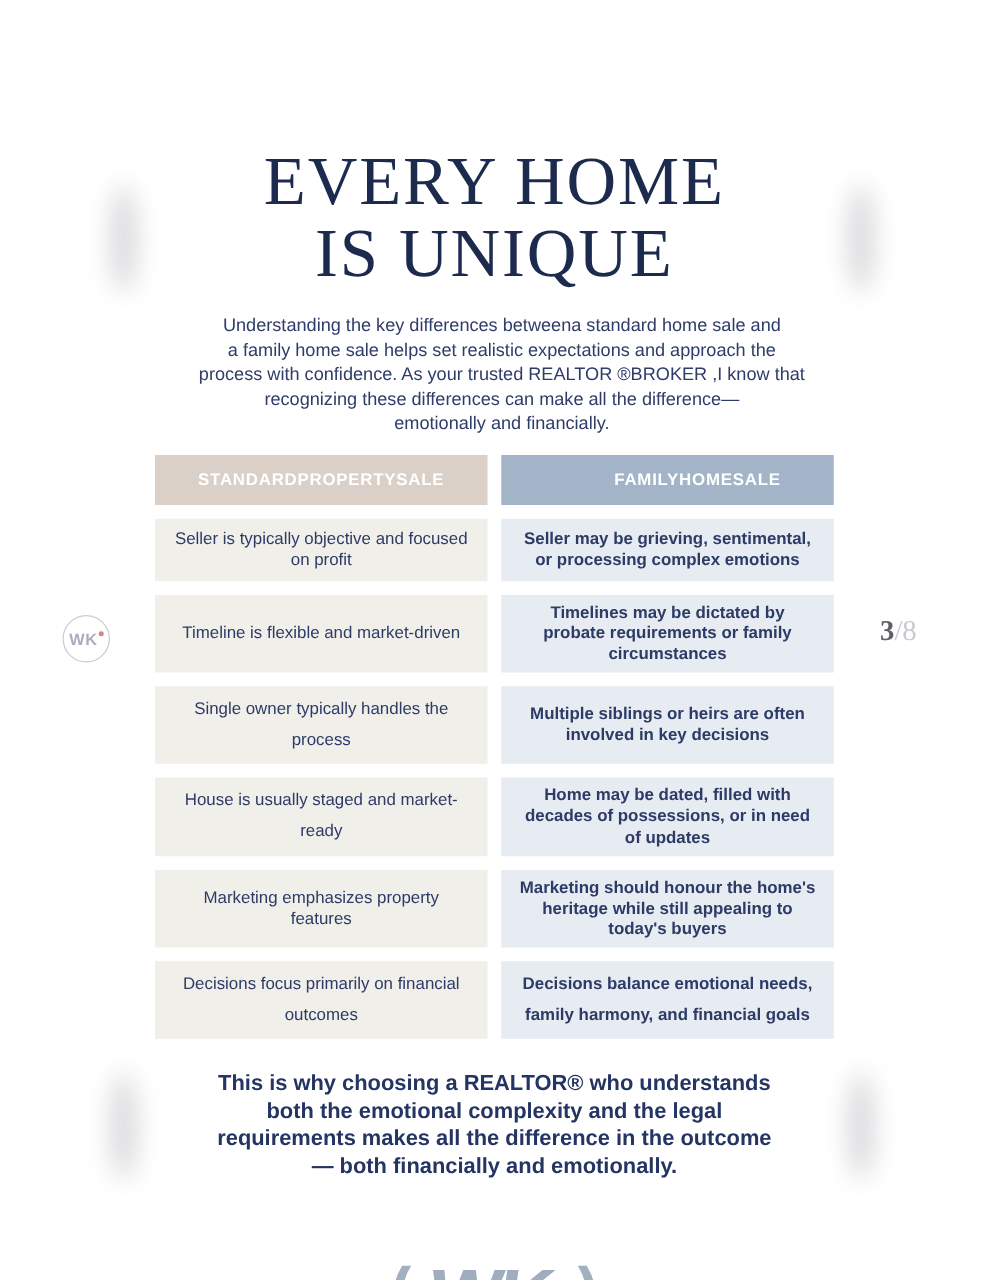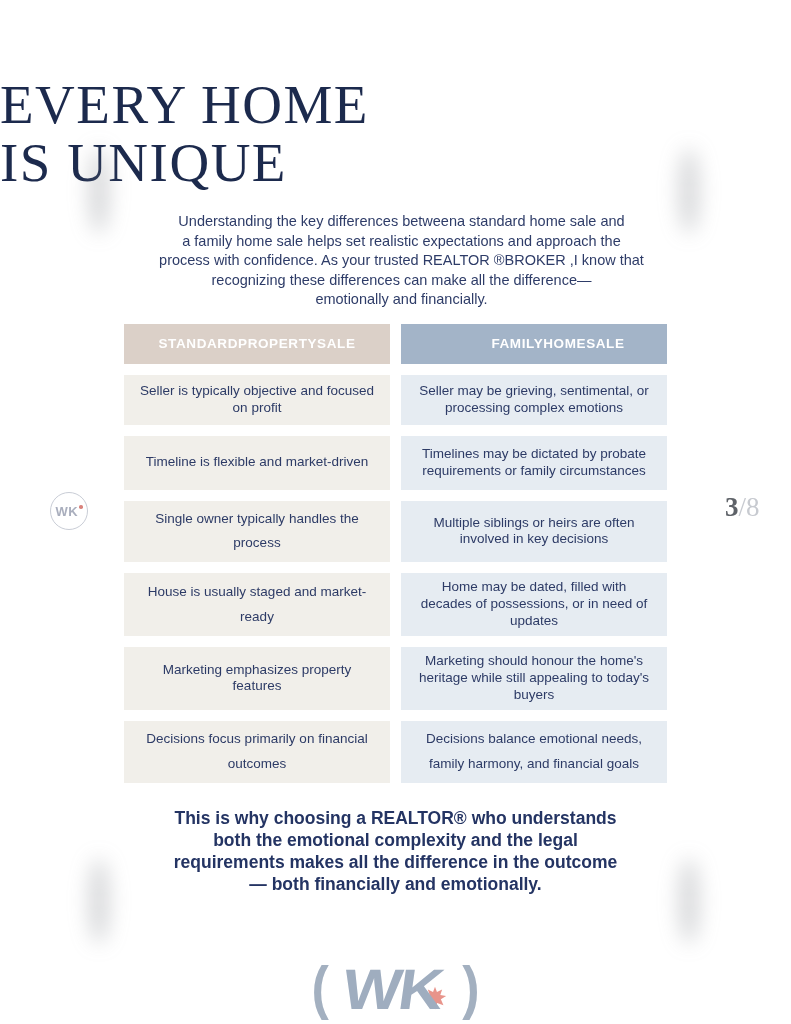"EVERY HOME" .title { padding-top: 76px -> 116px; text-align: none -> center }
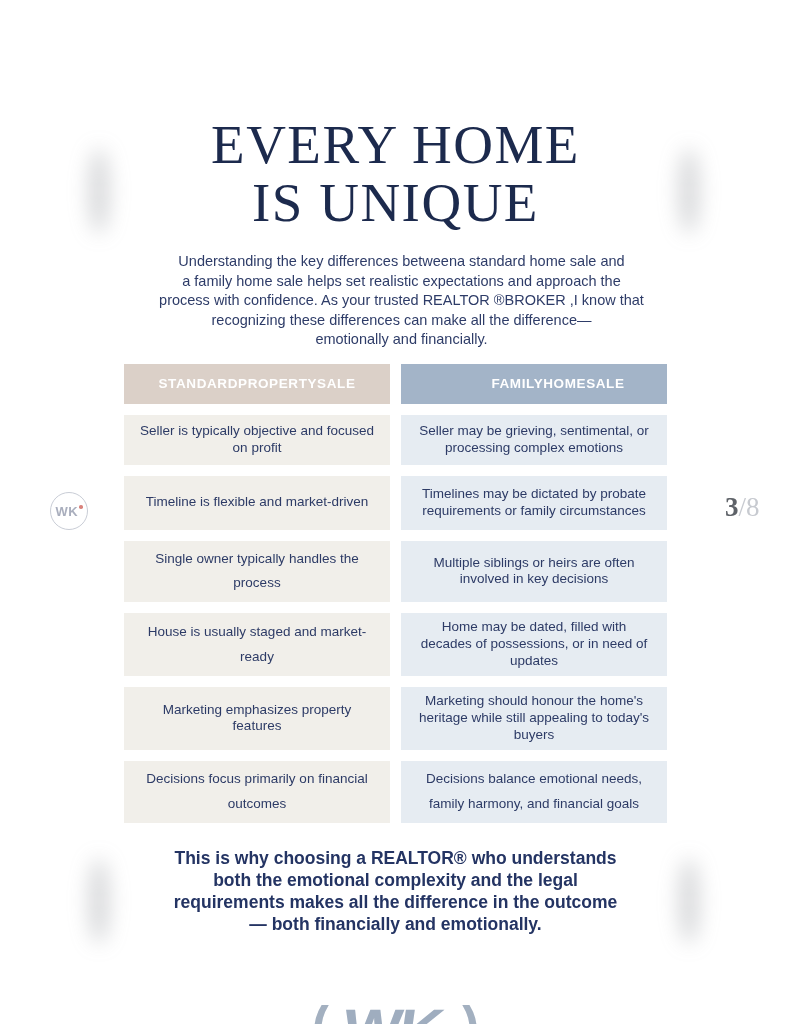"Seller may be grieving, sentimental," .cell-blue { font-weight: none -> bold }
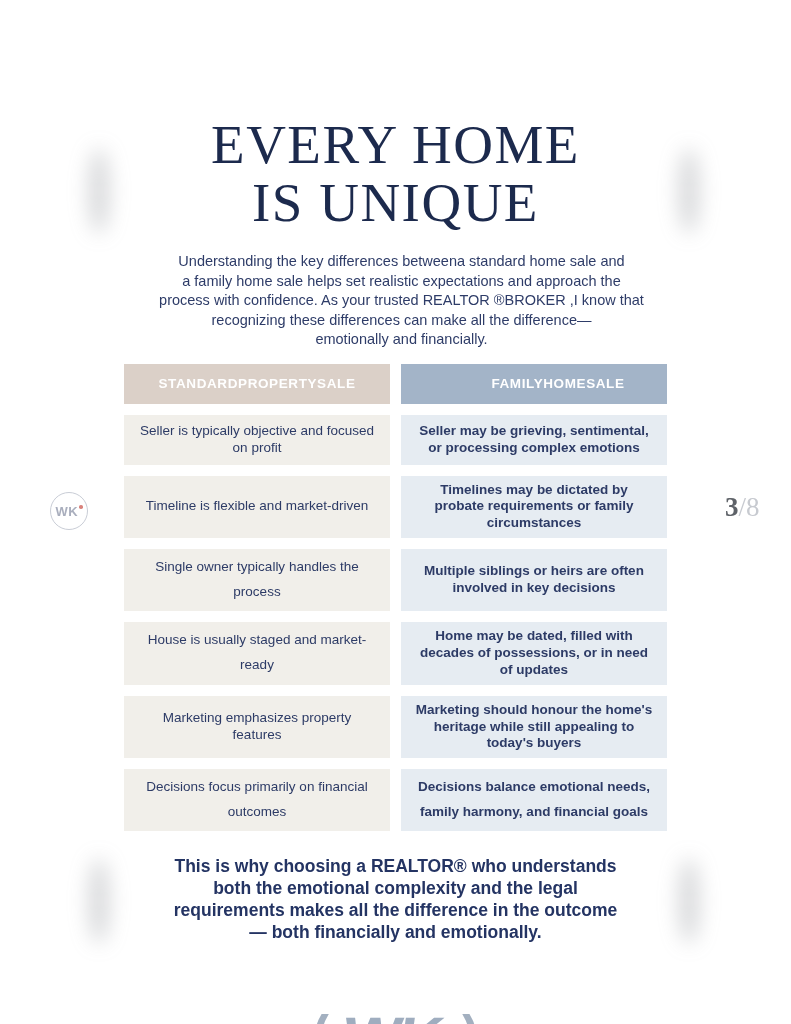"3/8" .page-number { font-size: 27px -> 23px; left: 725px -> 704px }
